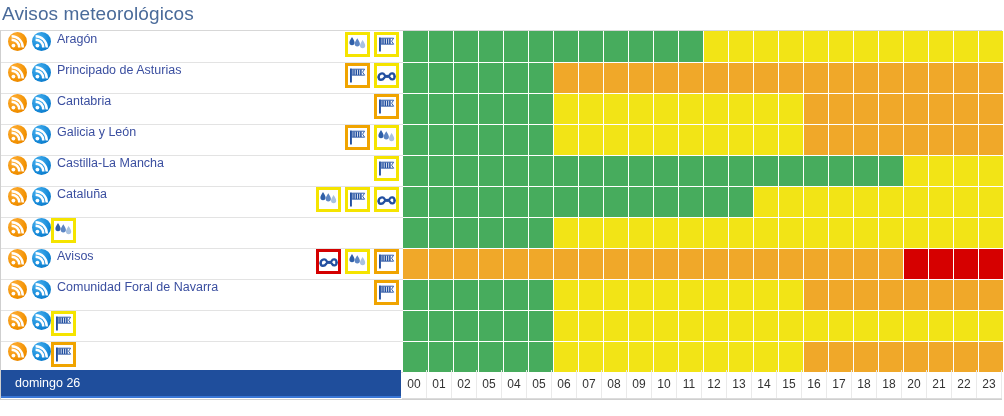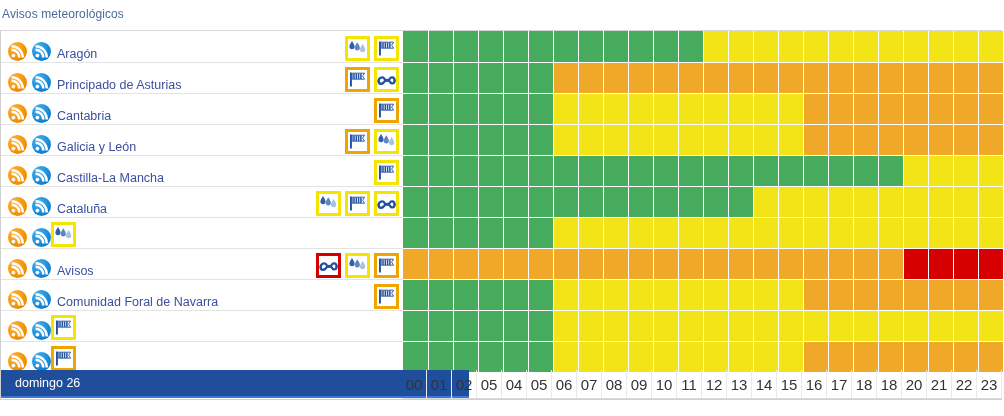"Avisos meteorológicos" .title { font-size: 12px -> 19px }
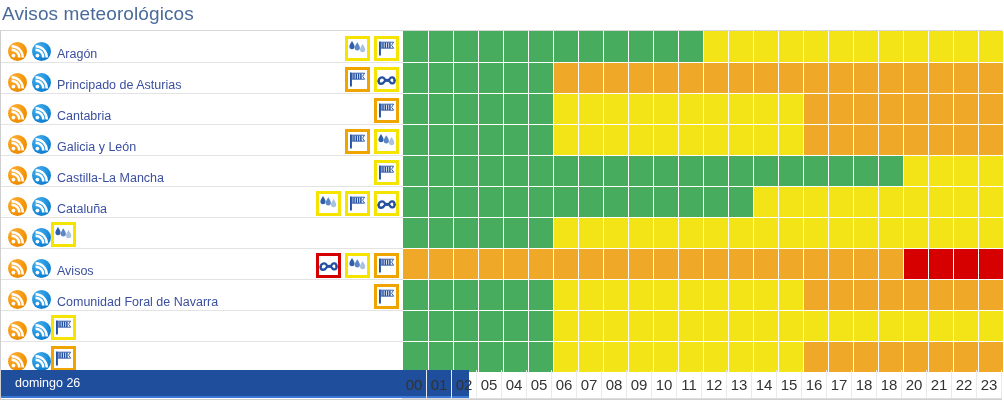"Aragón" .namerow { align-items: flex-end -> flex-start }
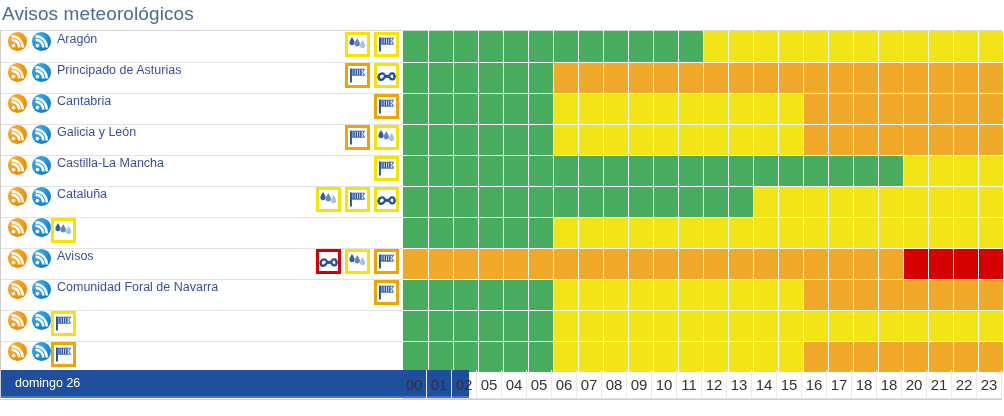"domingo 26" .datebar { width: 468px -> 400px }
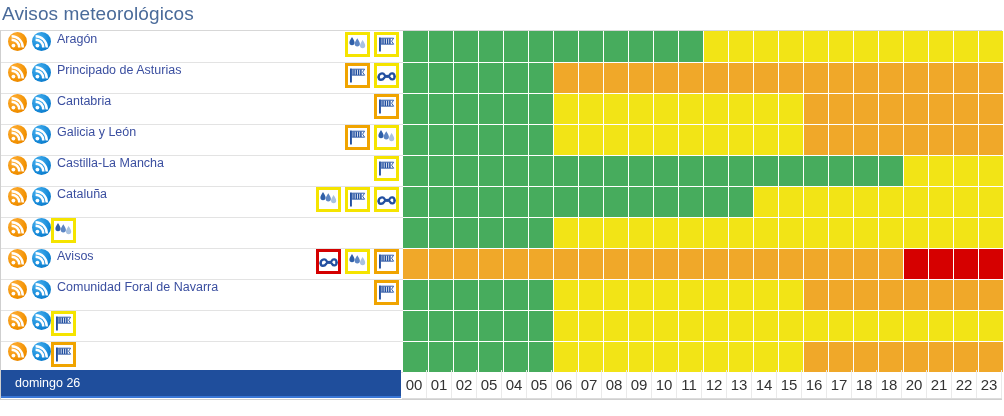"00" .hl { font-size: 15px -> 12px }
